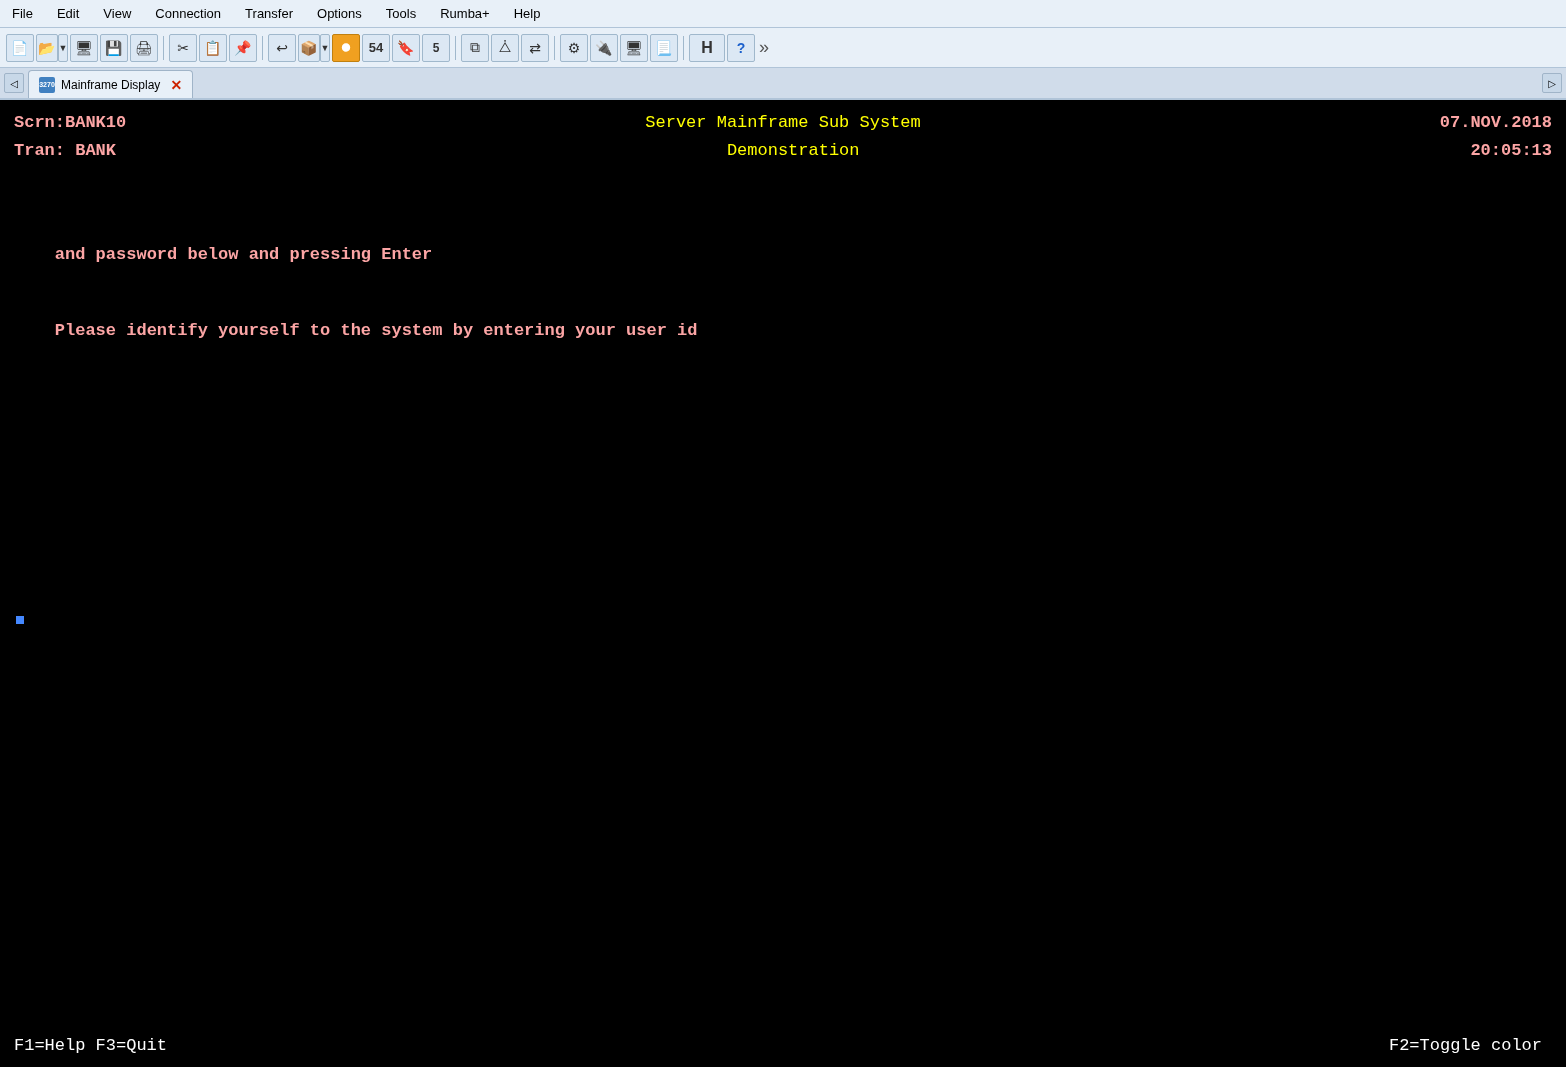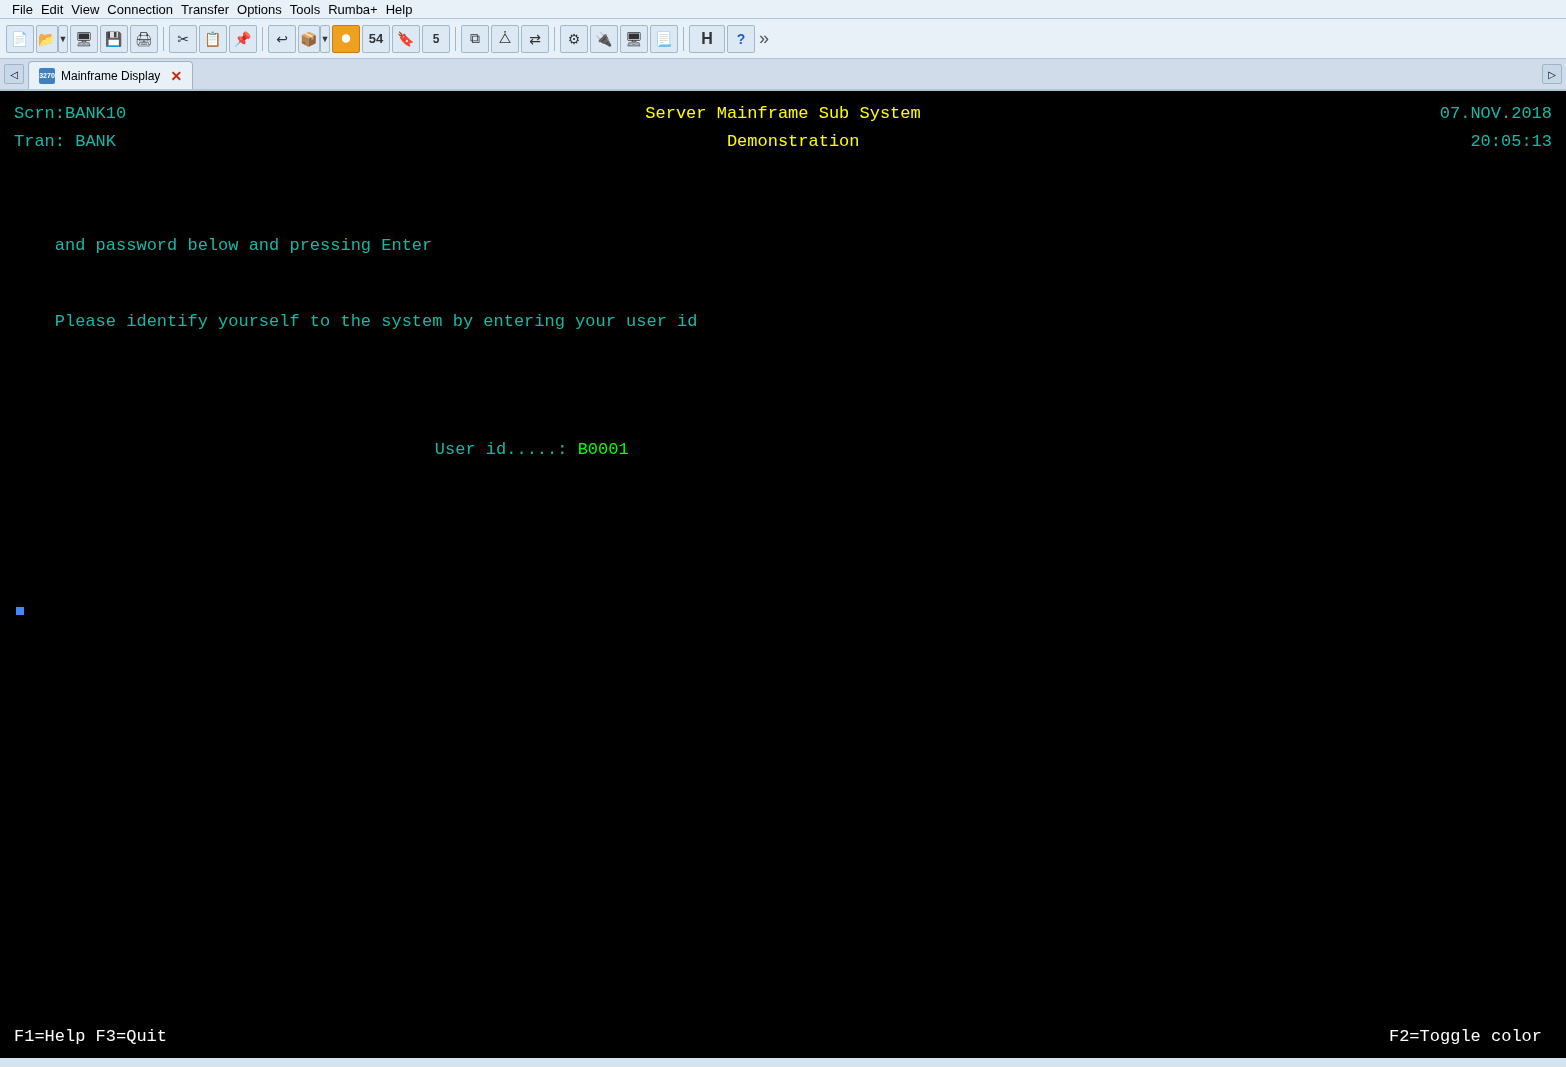"File" .menubar { gap: none -> 16px; height: 19px -> 28px }
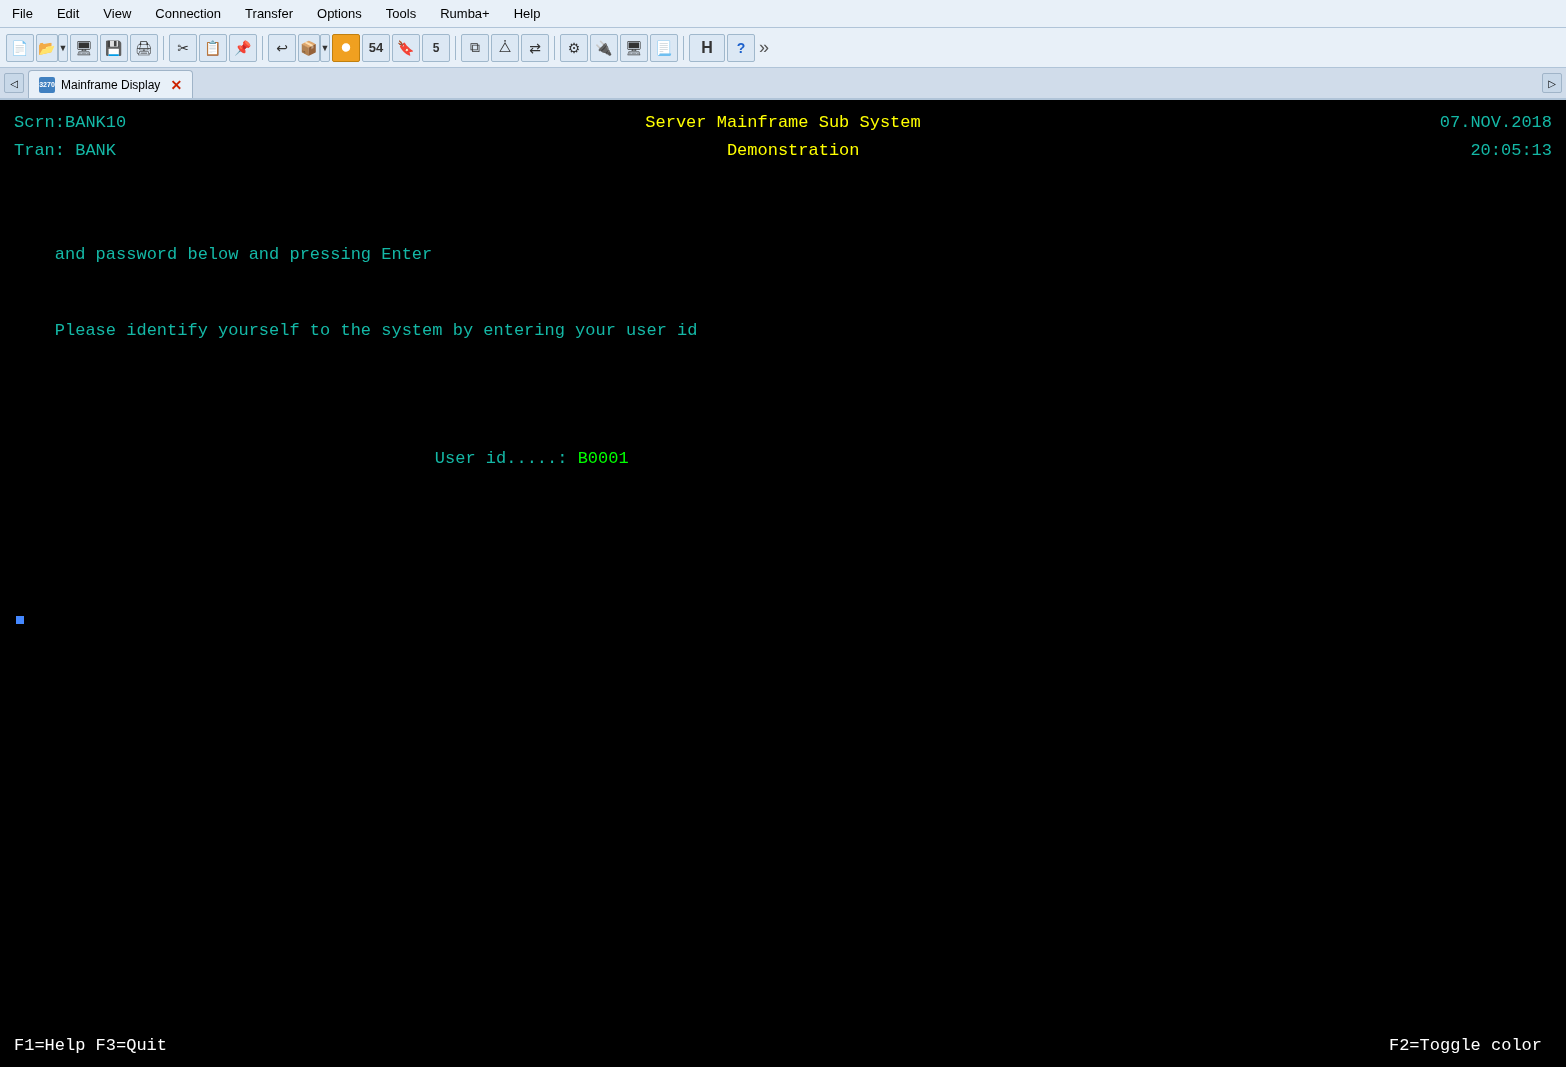"Scrn:BANK10" .cyan { color: #14b8a6 -> #fca5a5; font-weight: none -> bold }
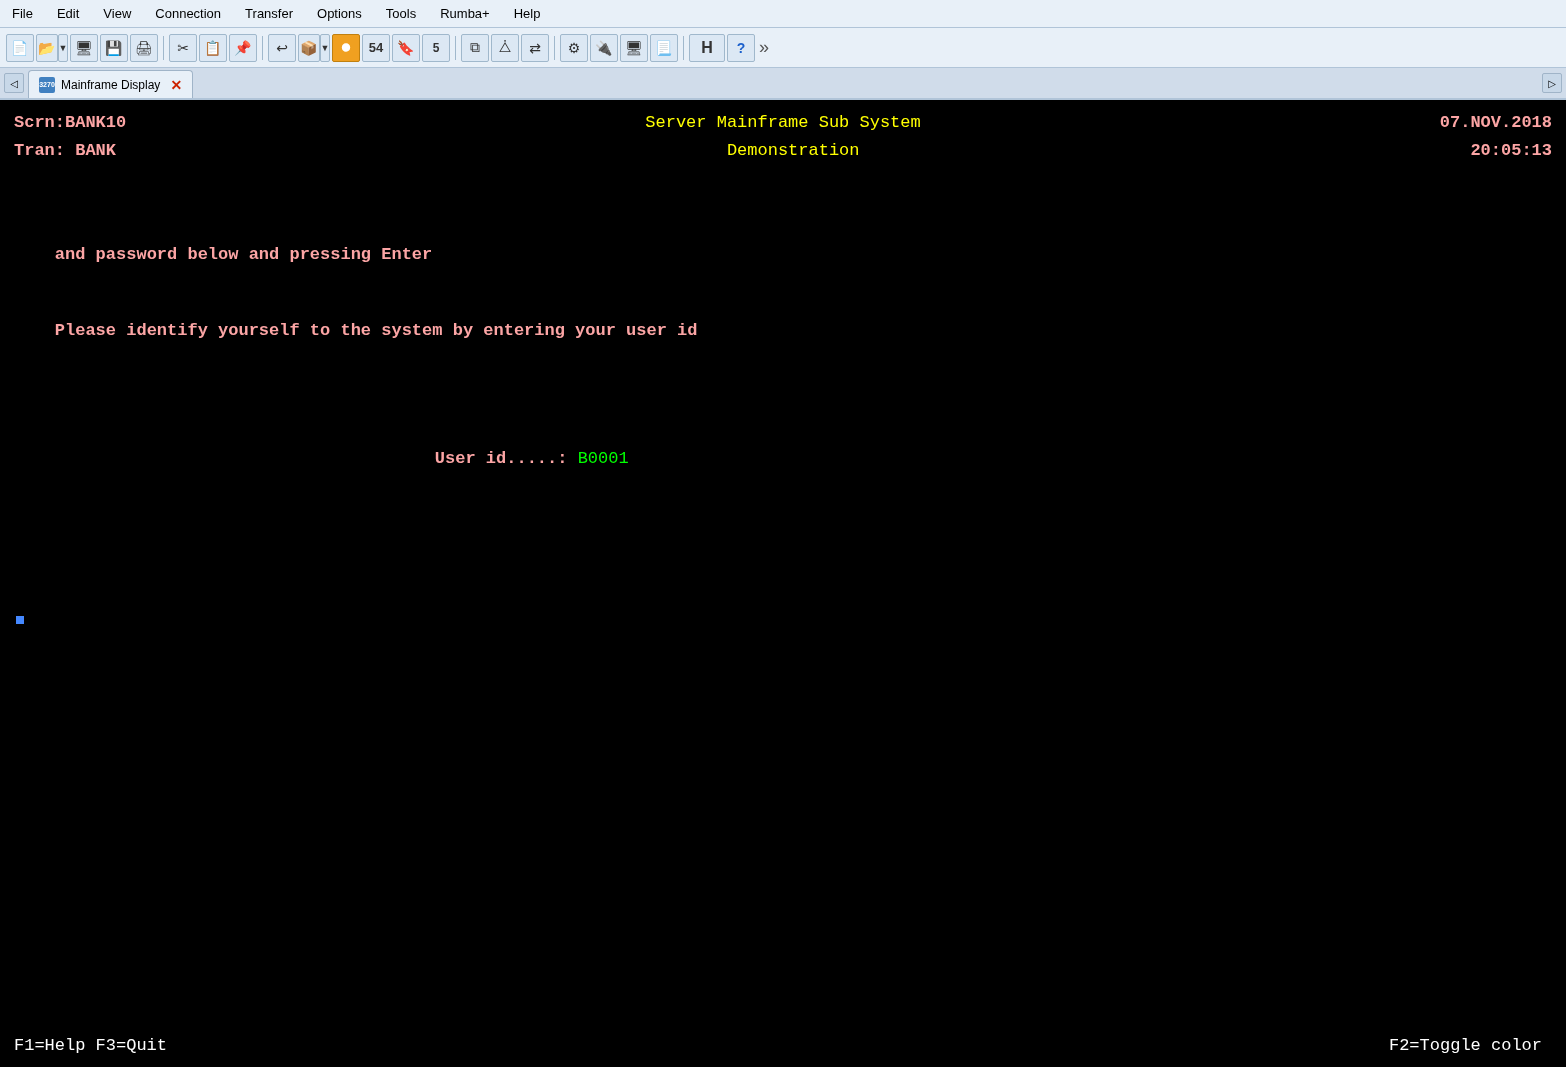"User id.....: B0001" div.term-line { html: <div> <span>User id.....: </span><span>B0001</span> </div> -> none }
